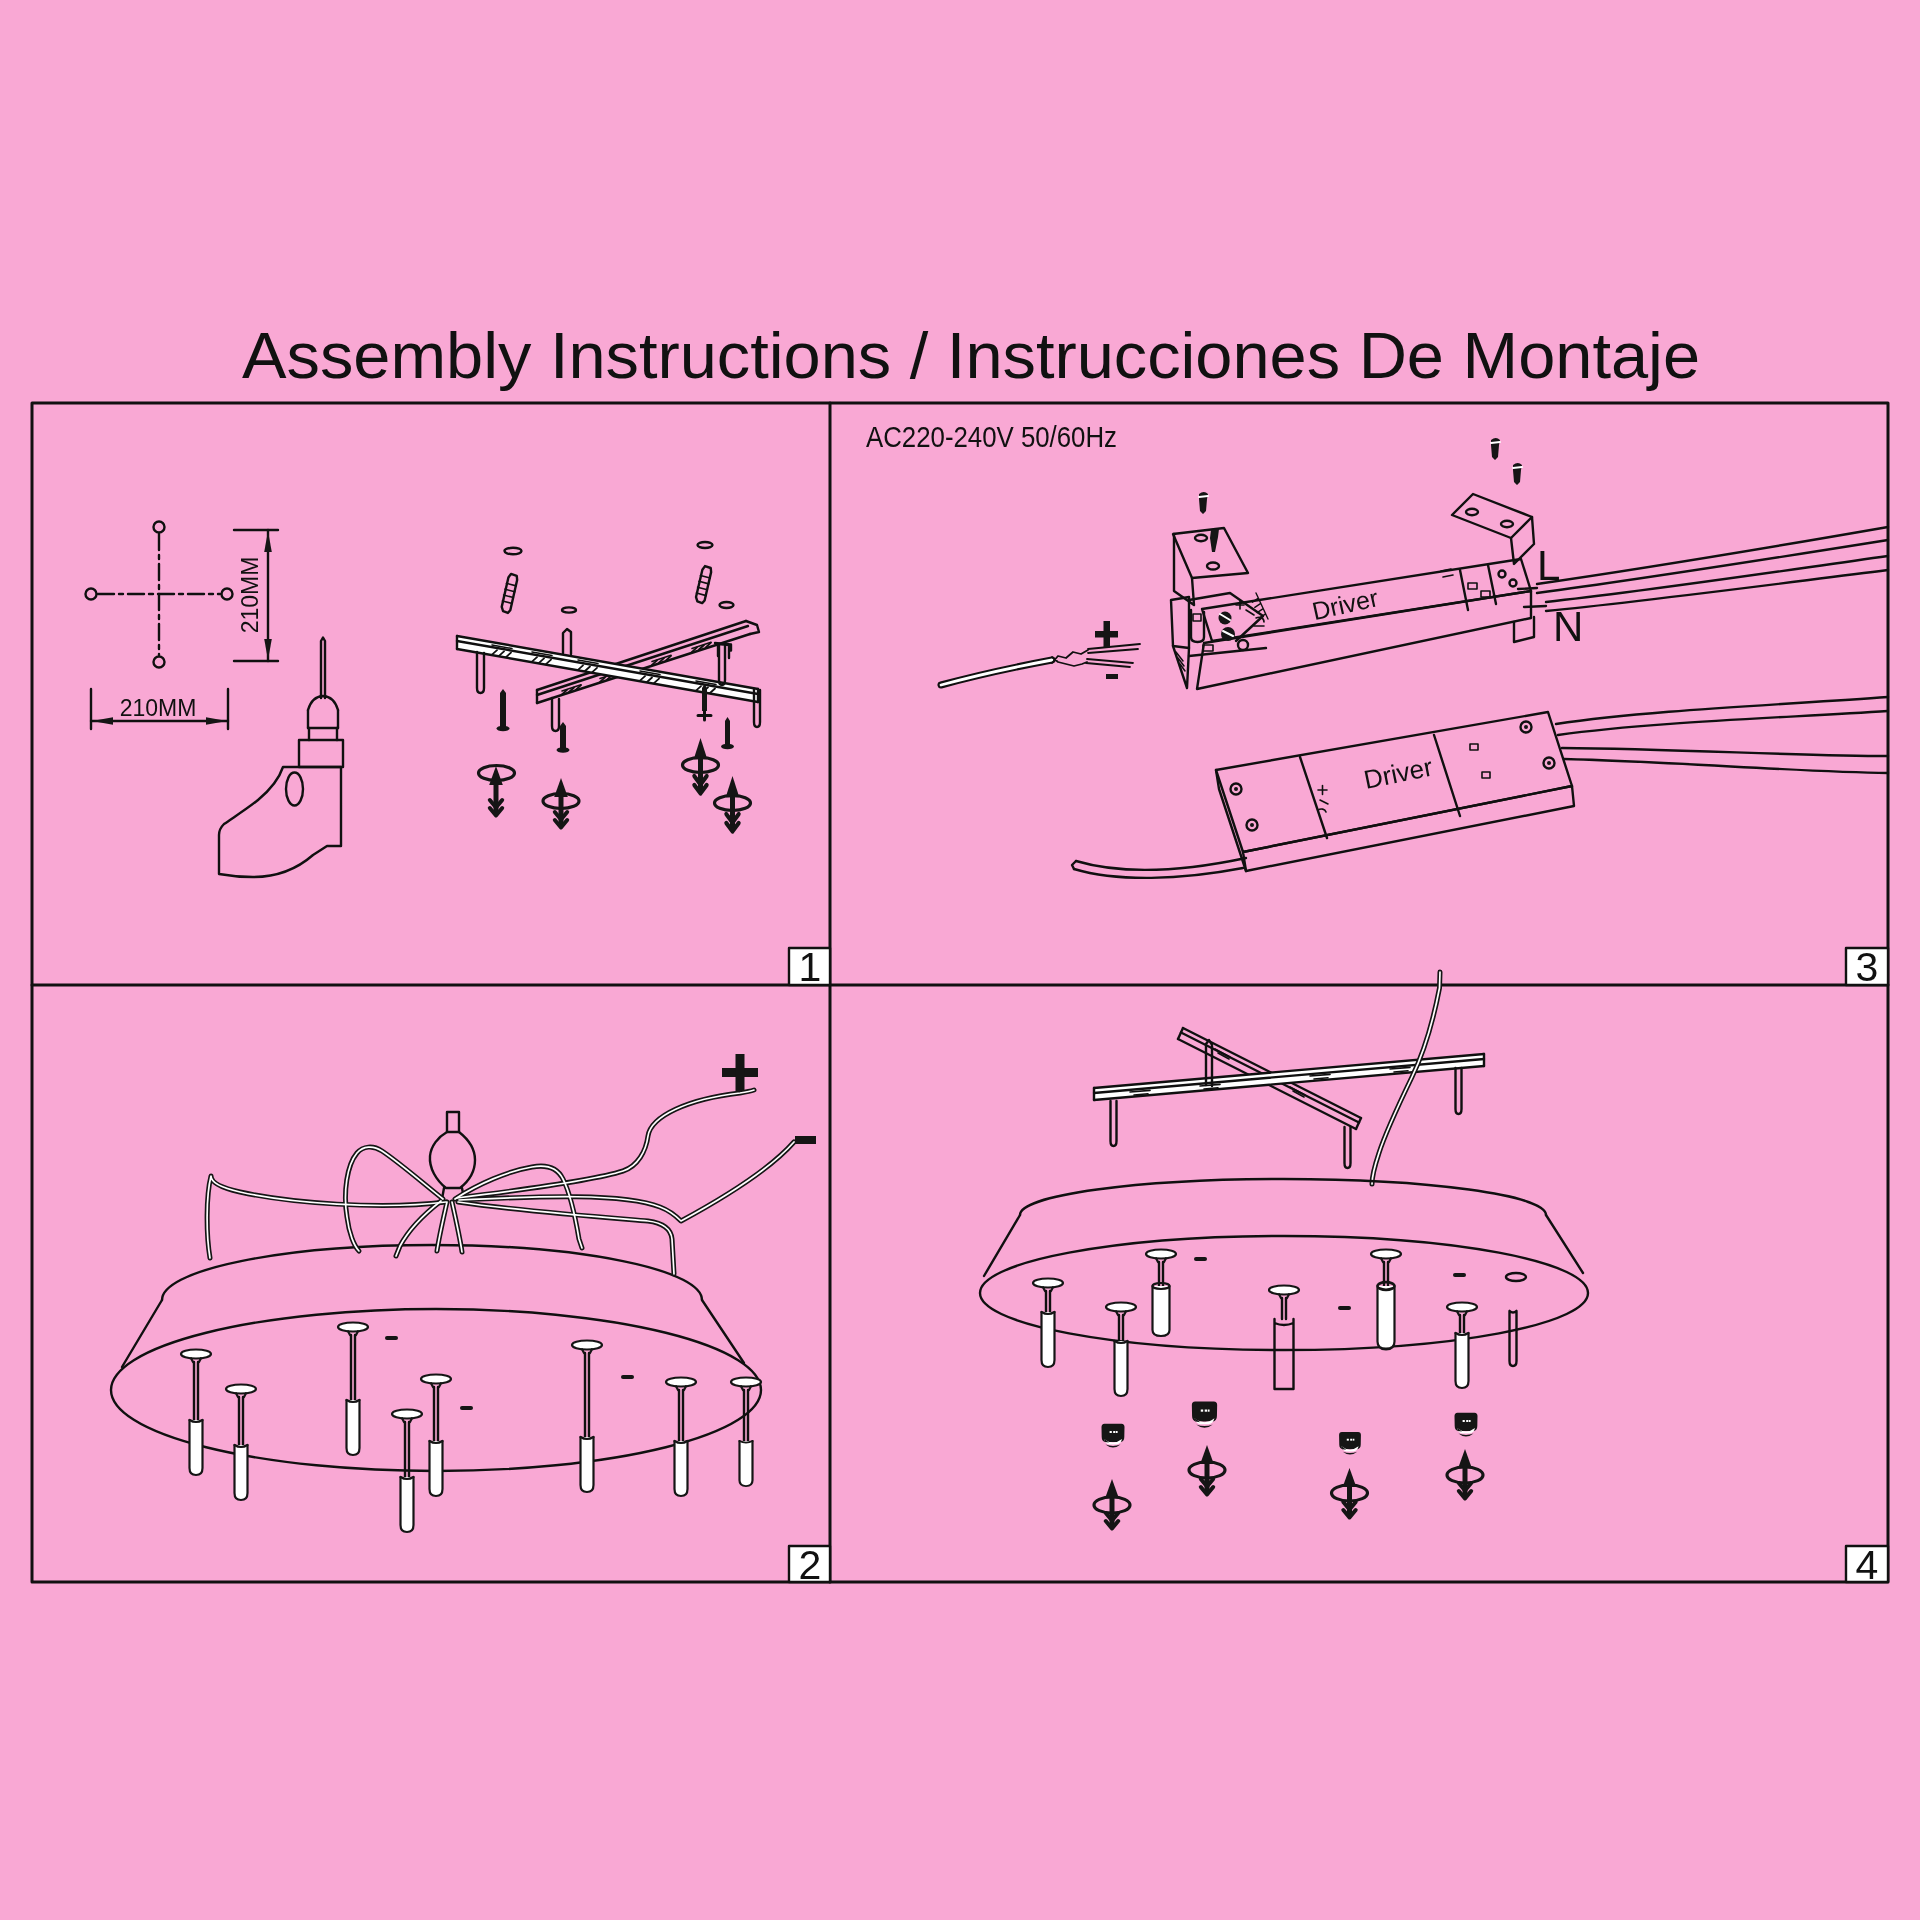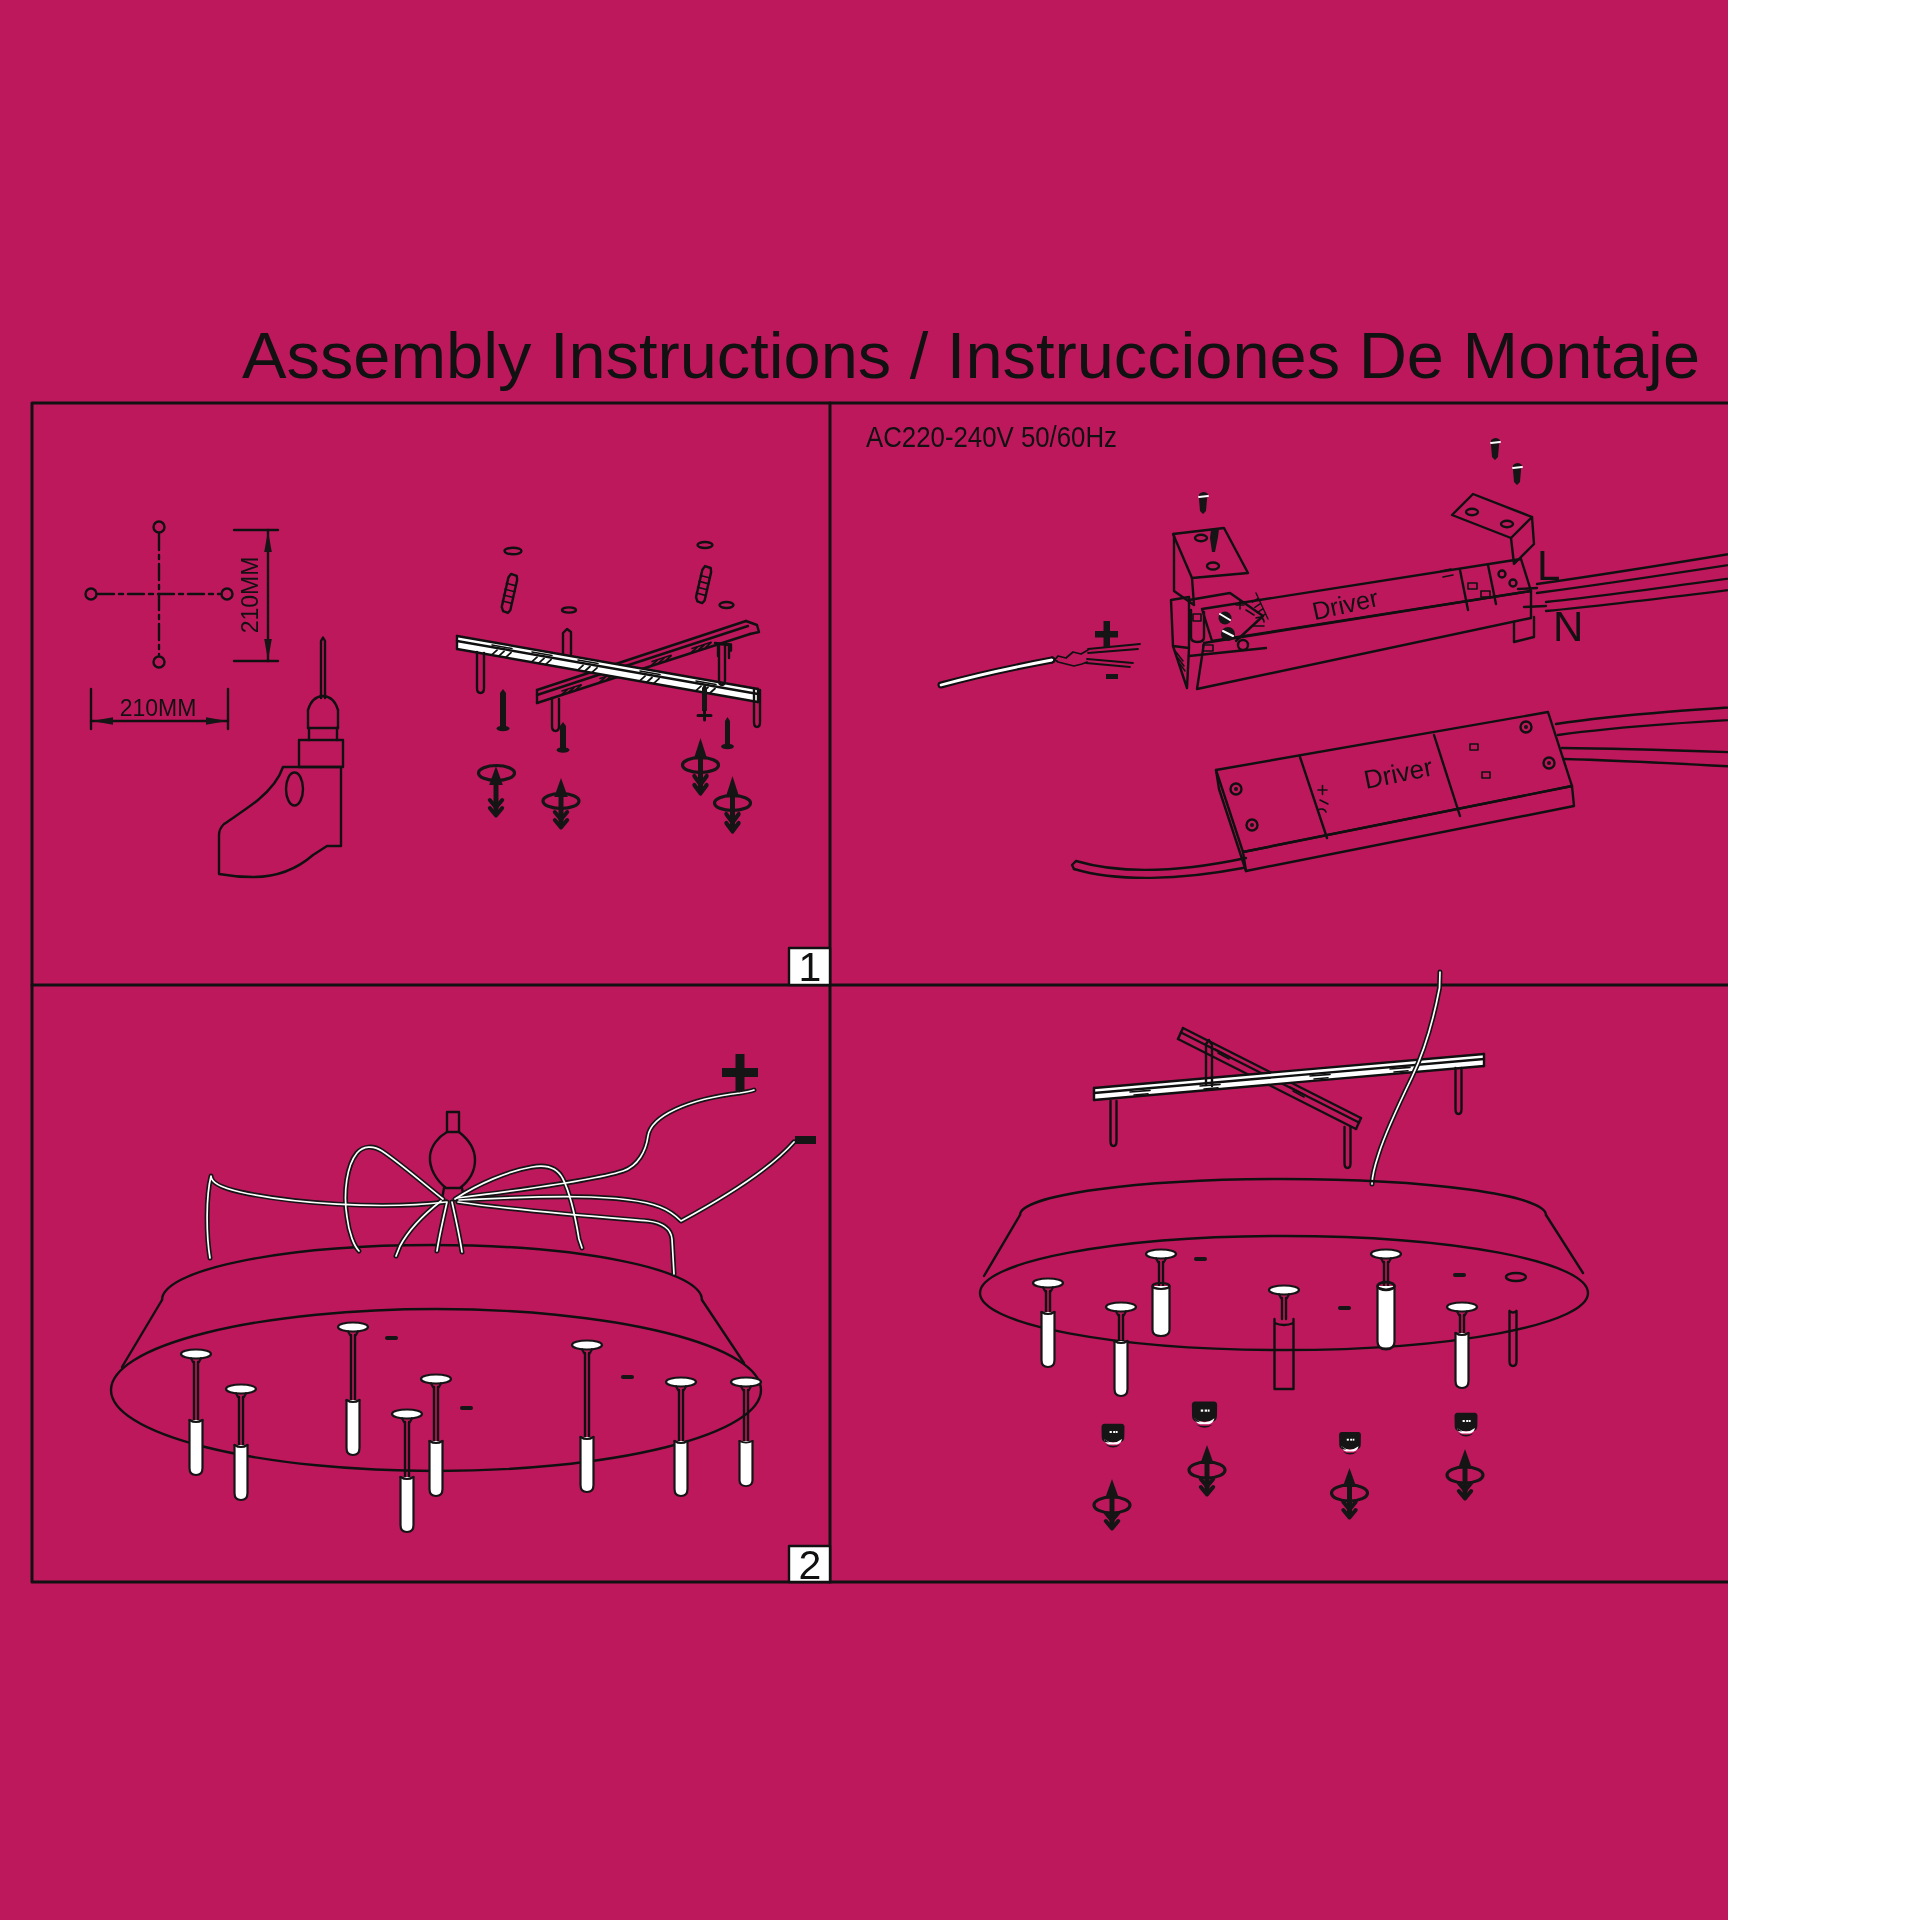"Assembly Instructions / Instrucciones De" #page { background: #be185d -> #f9a8d4; width: 1728px -> 1920px }
